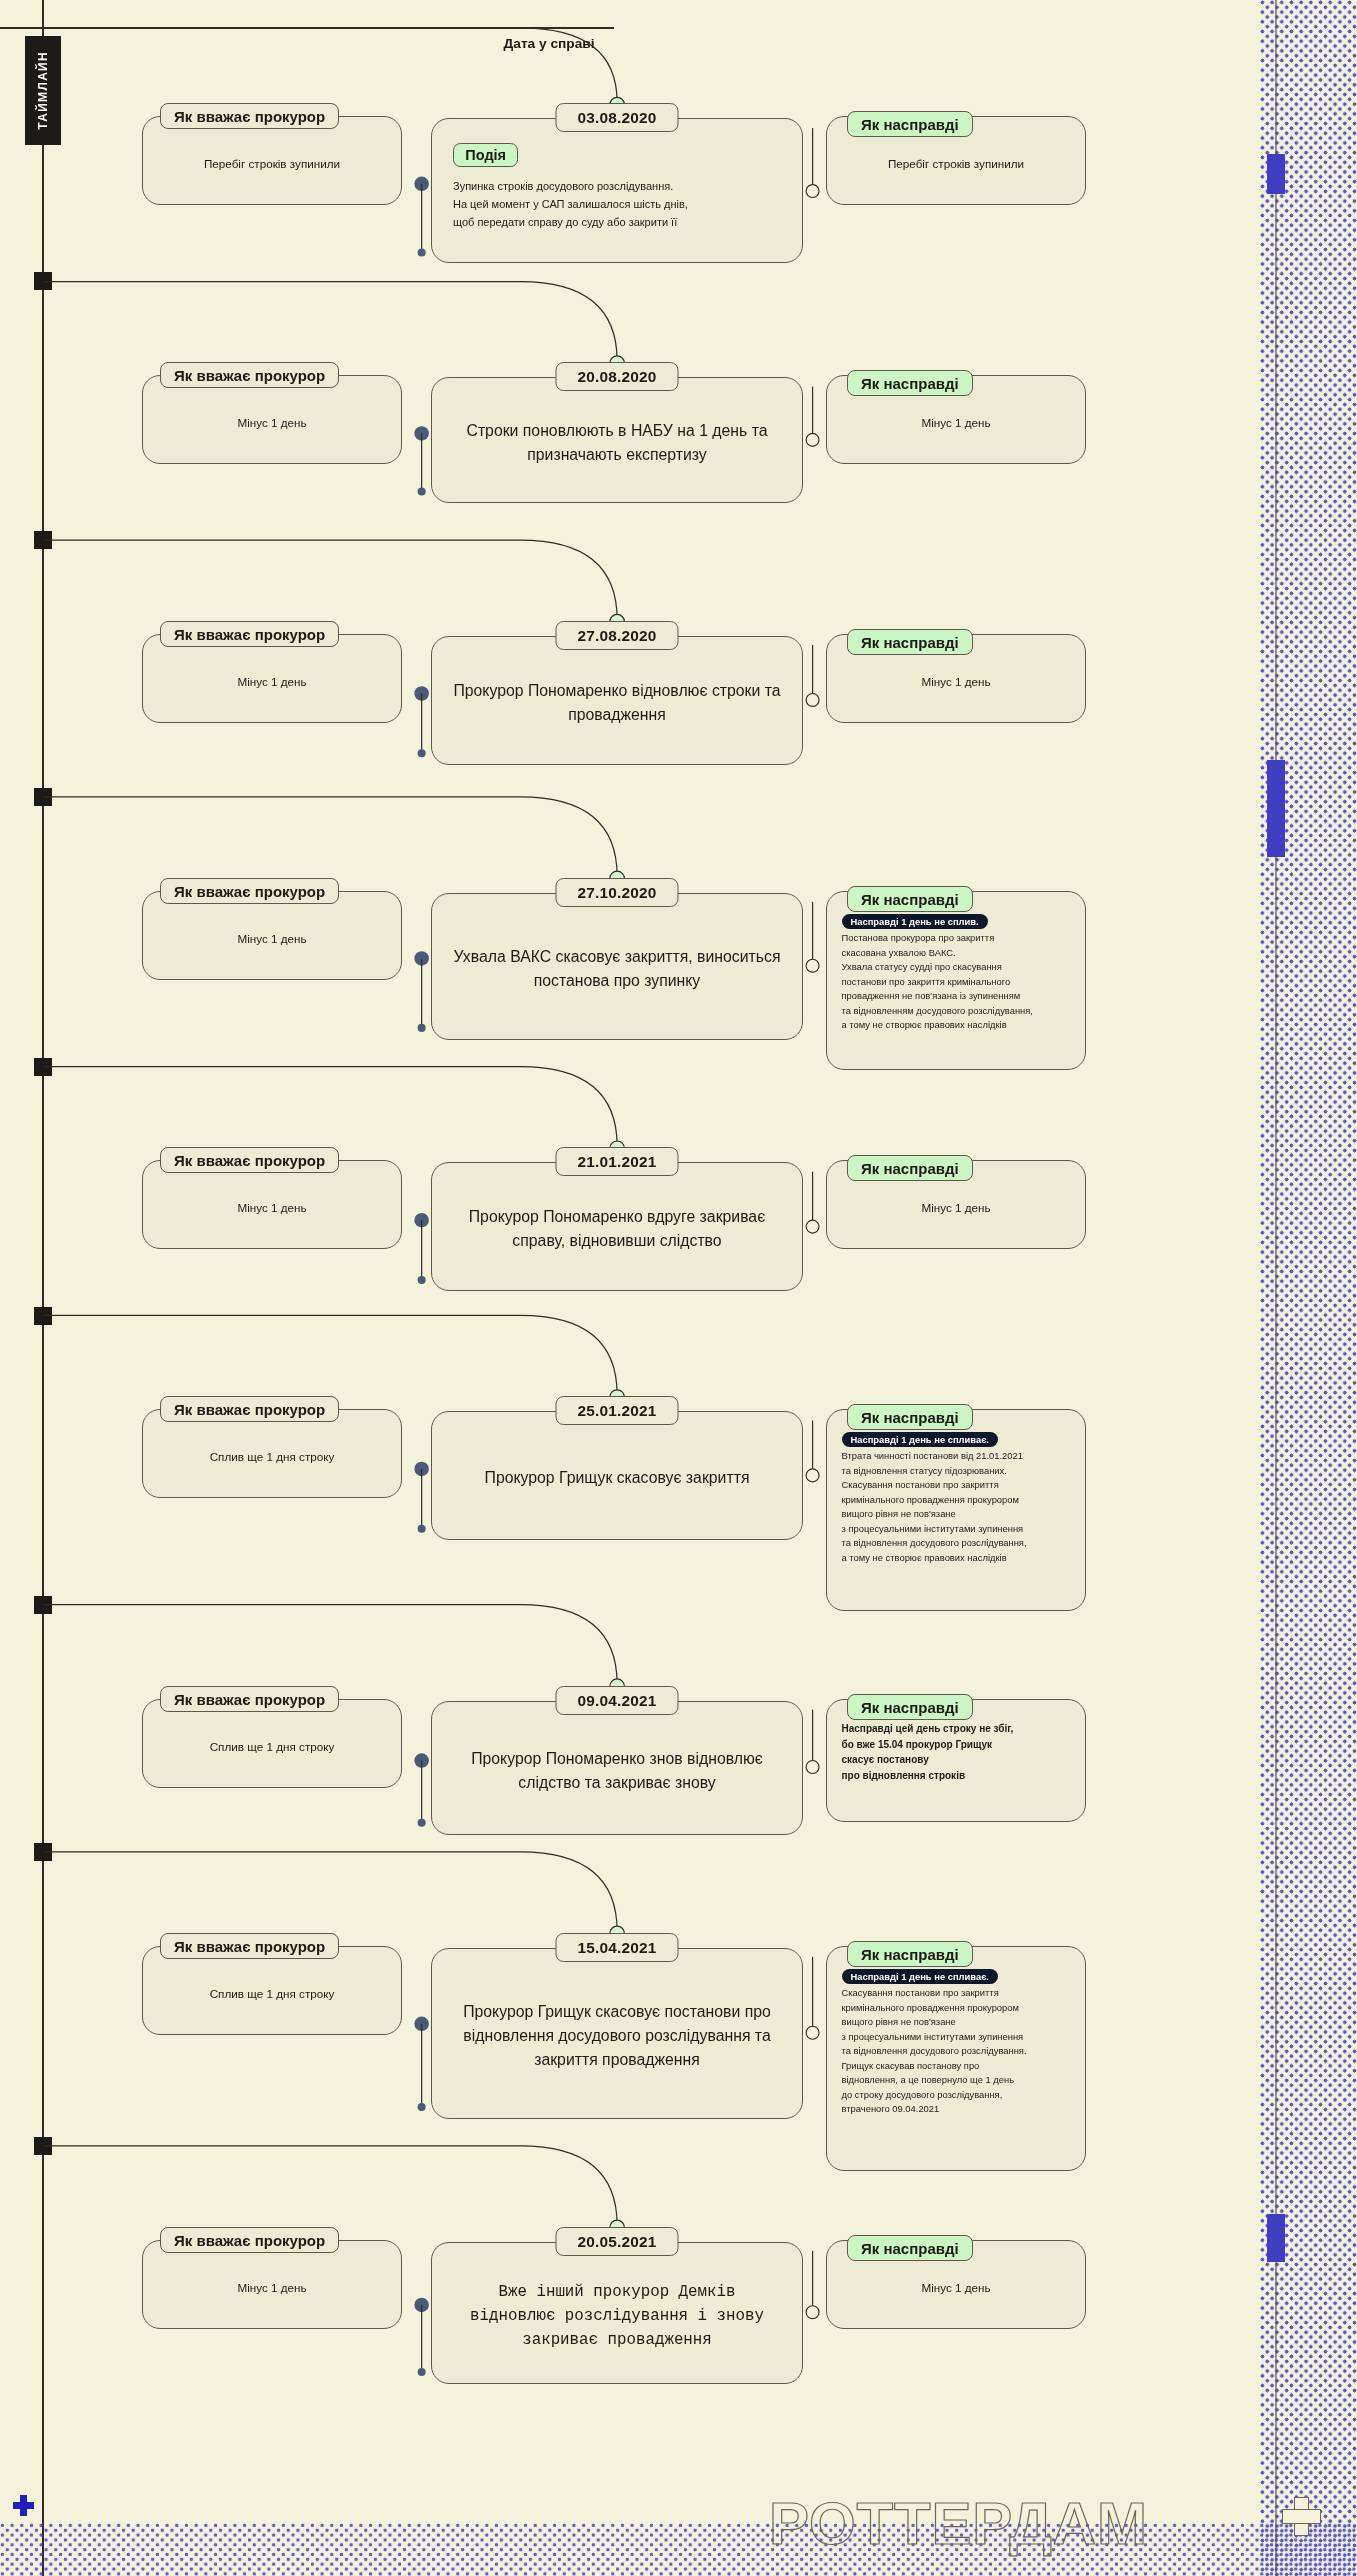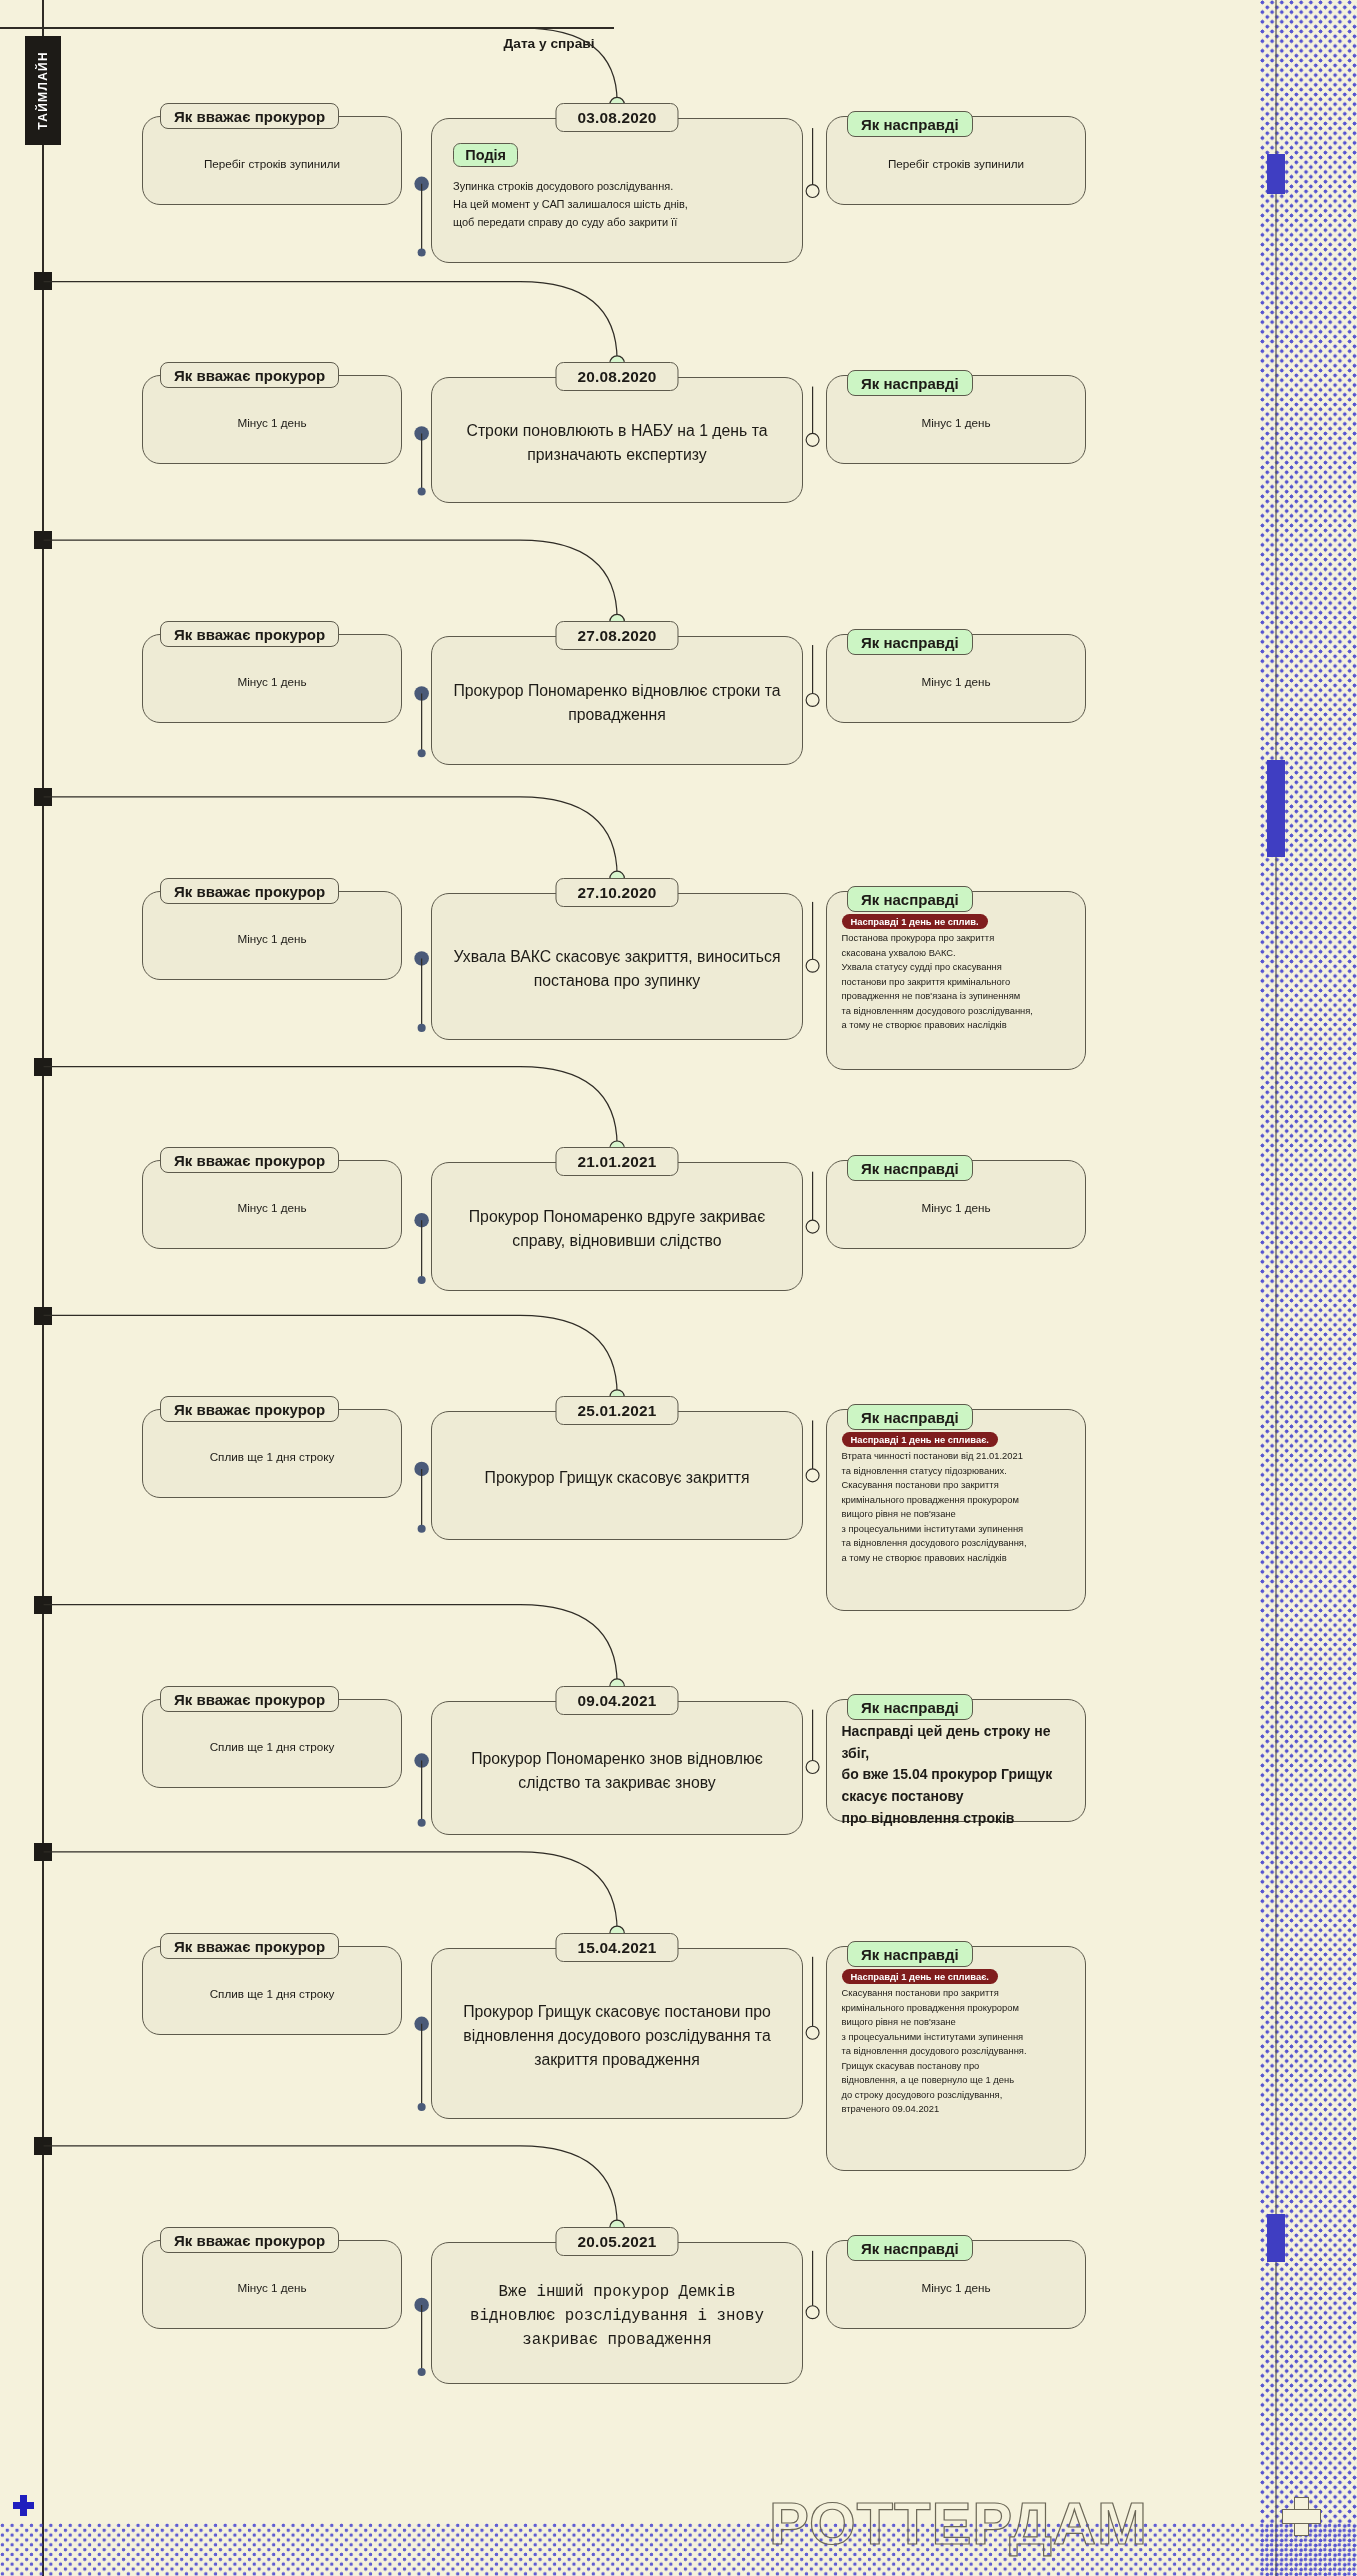"Насправді 1 день не сплив." .detail-tag { background: #7f1d1d -> #0f172a }
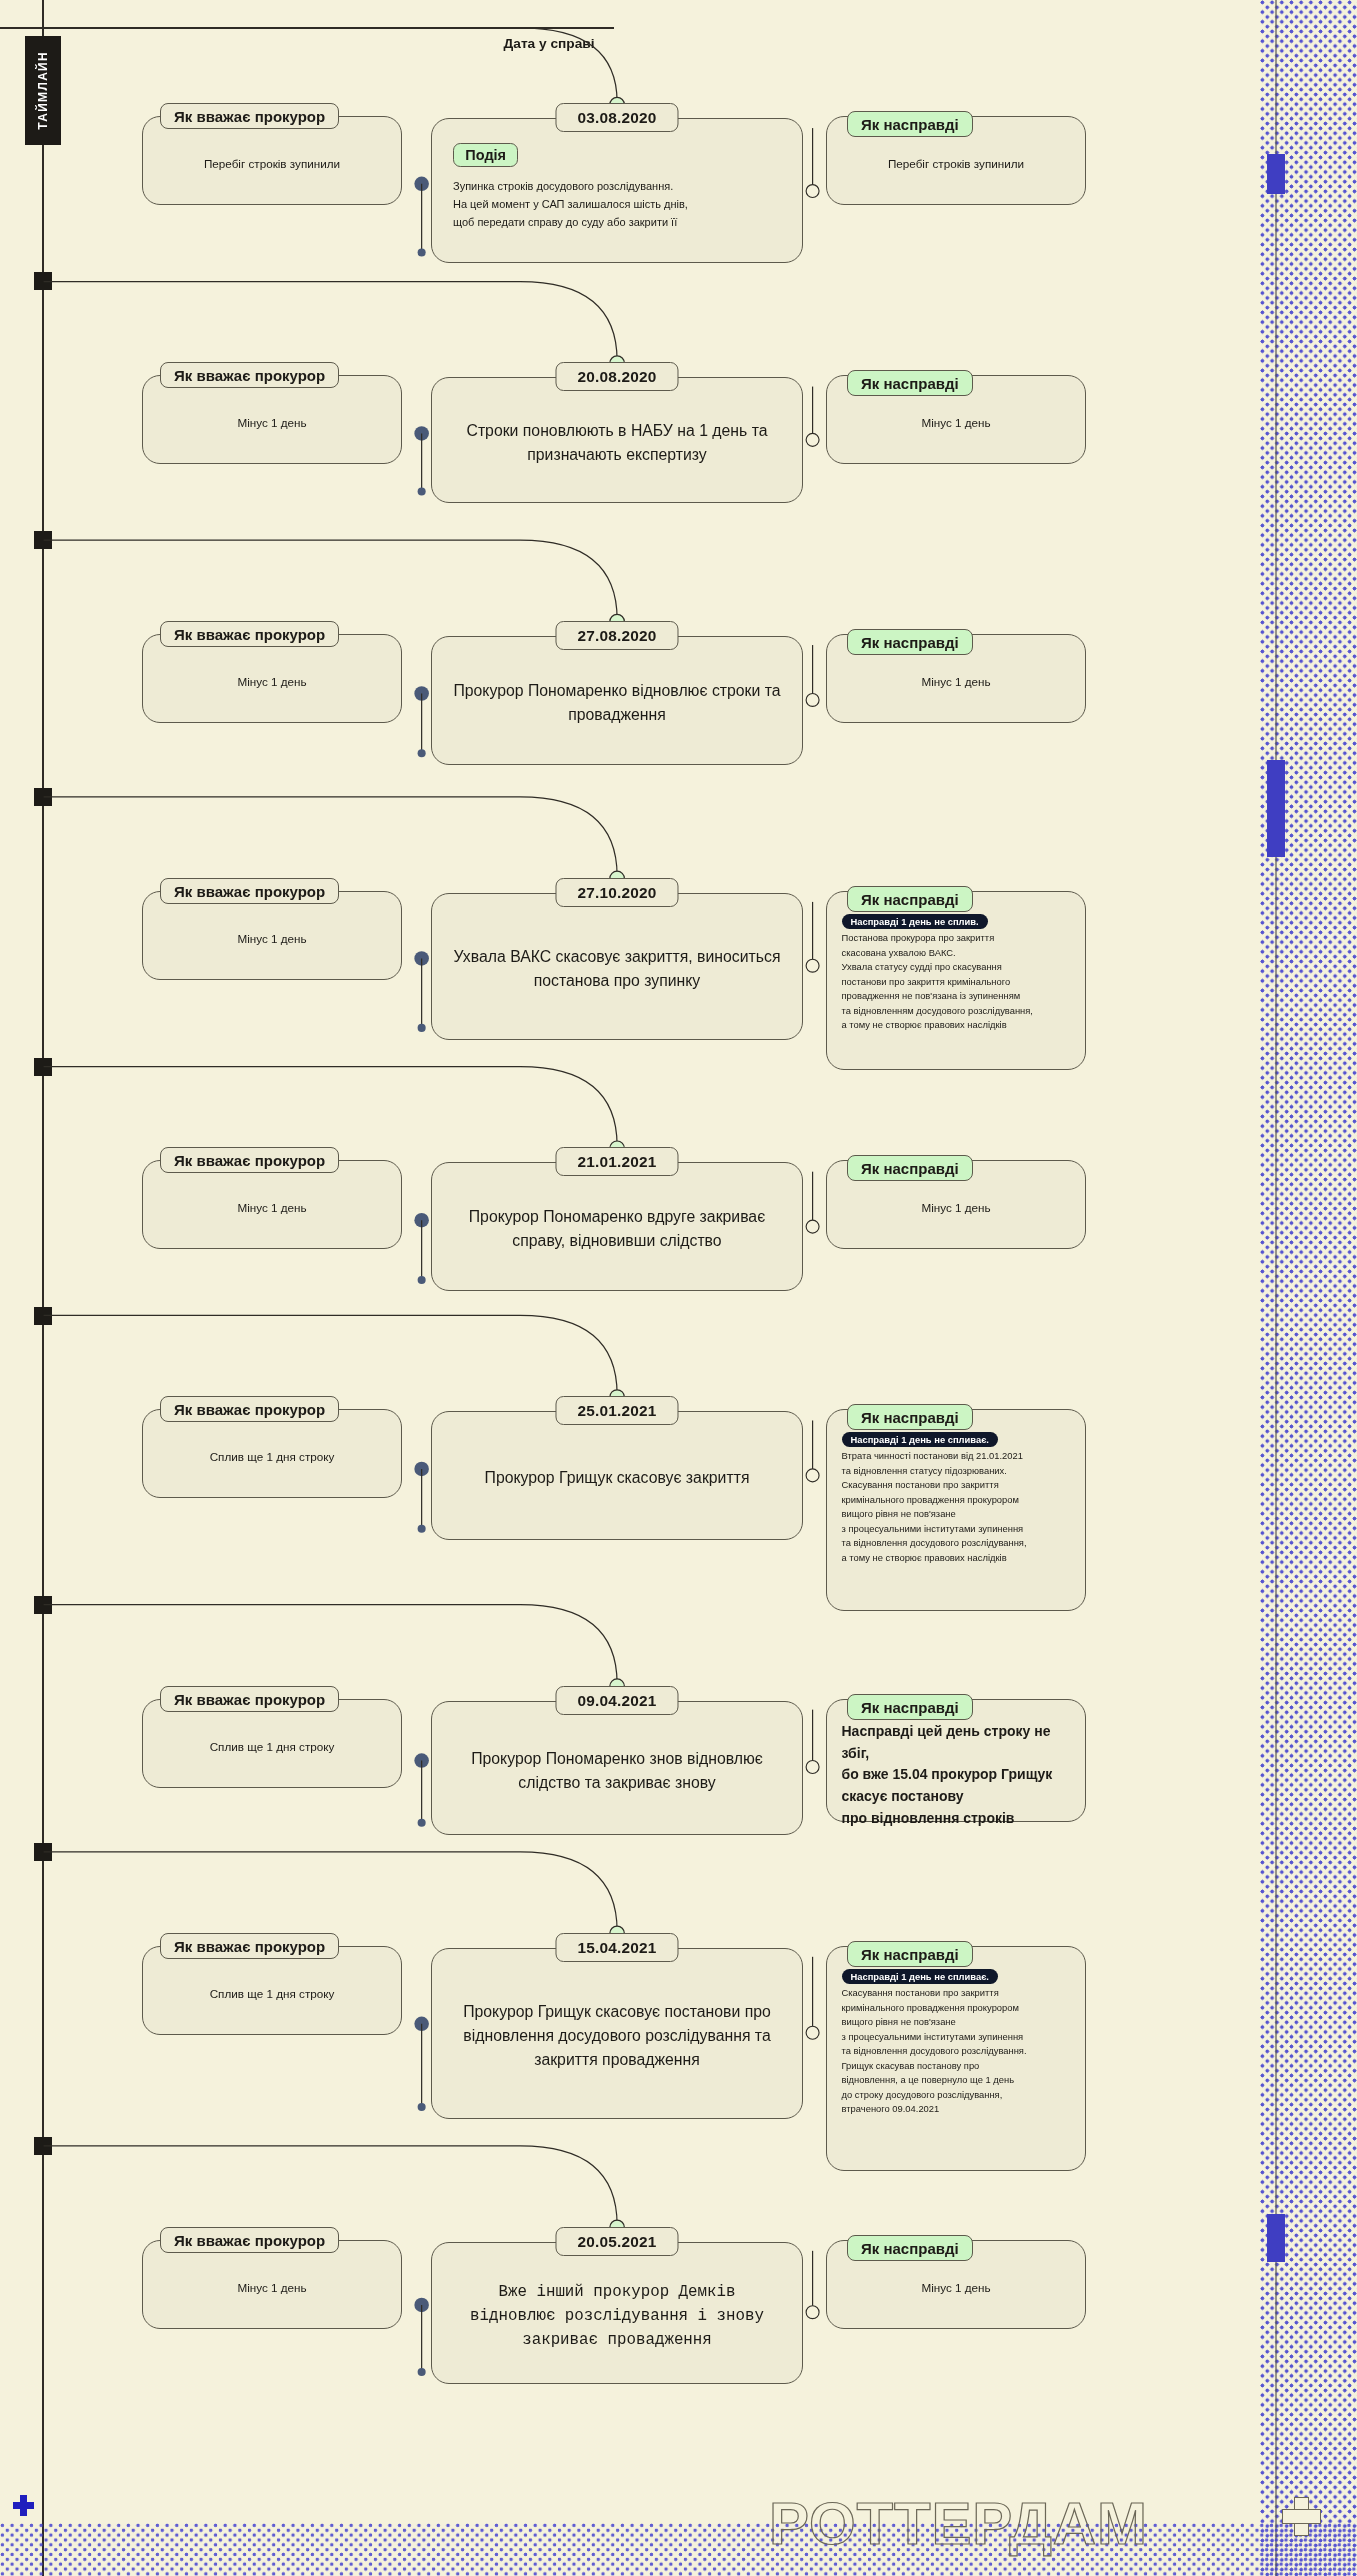"Насправді цей день строку не" .detail-lead { font-size: 14px -> 10px }
